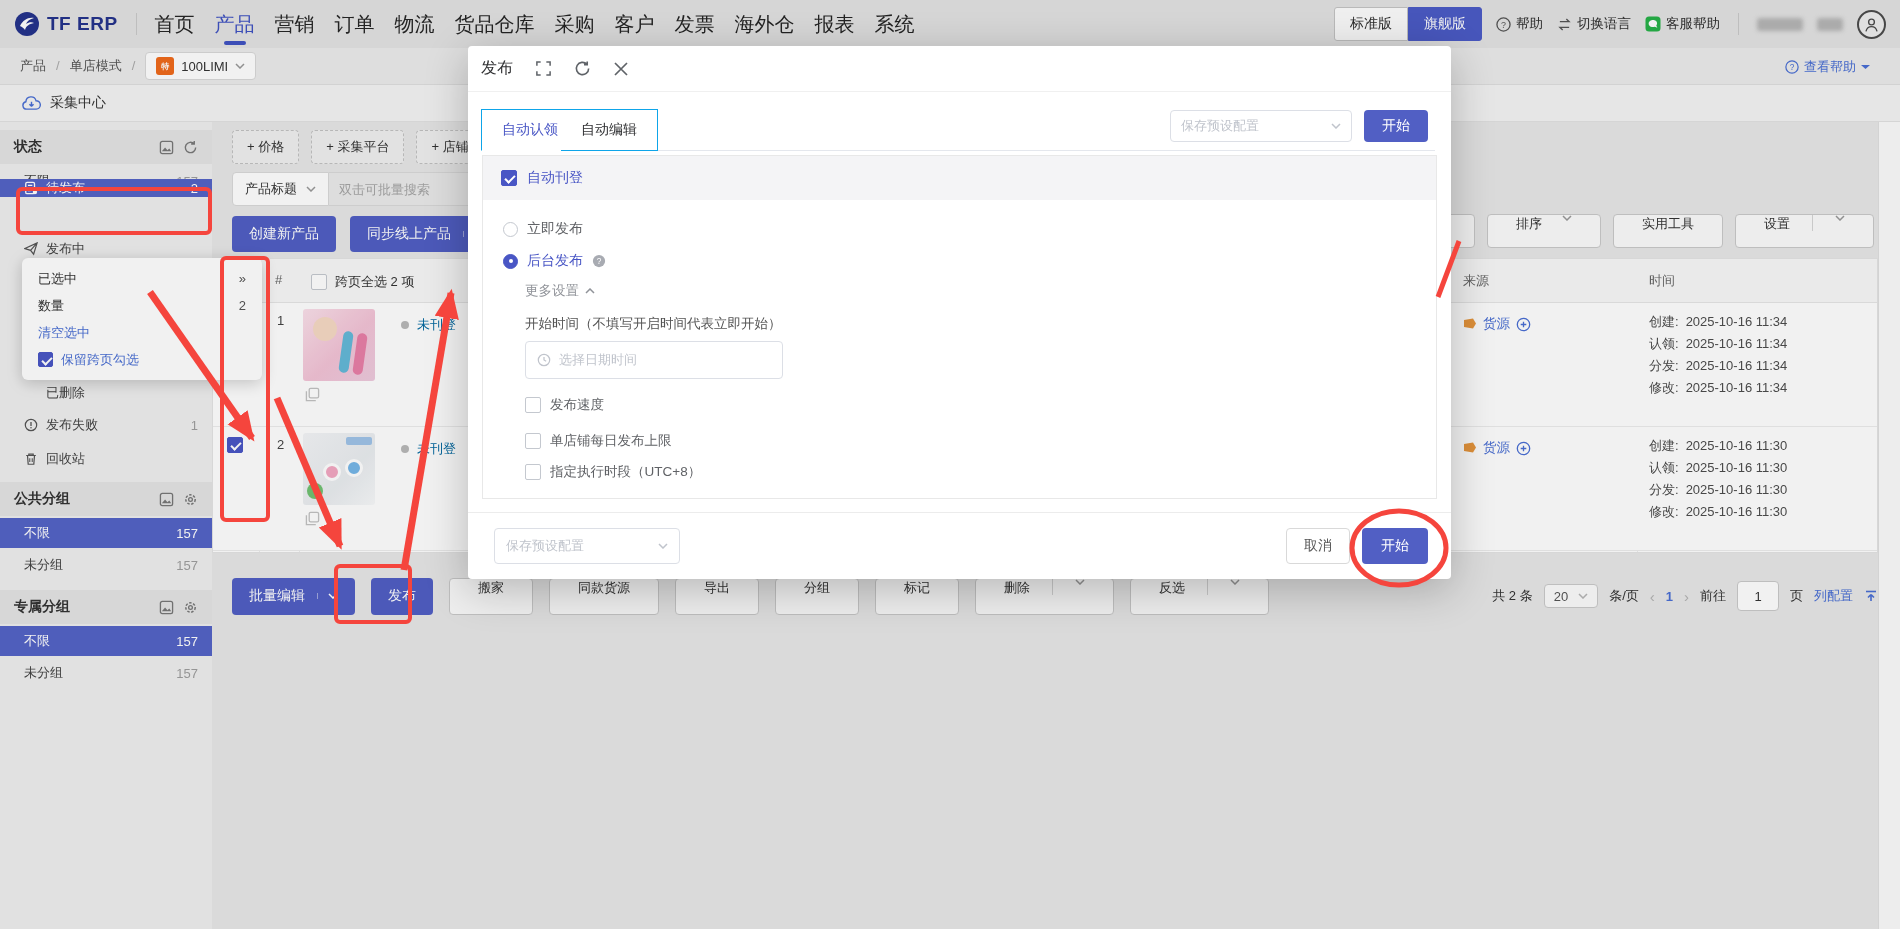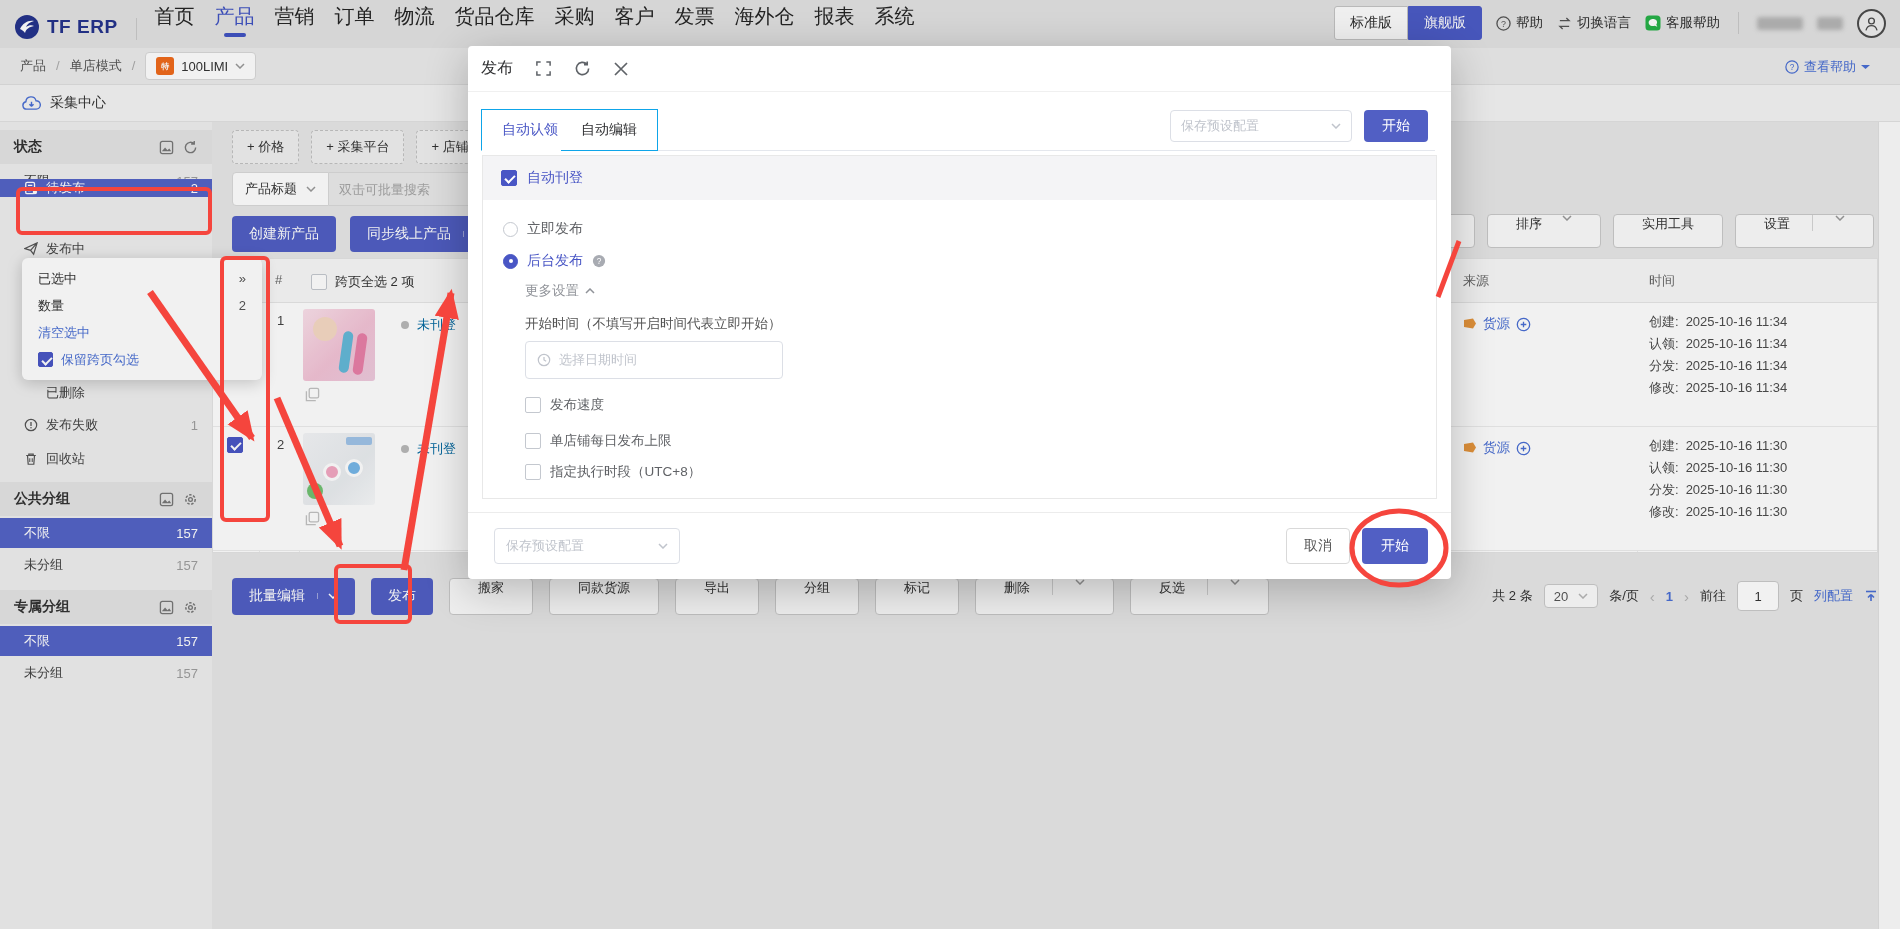"TF ERP" .topbar { align-items: flex-end -> center; padding: 8px 14px -> 2px 14px }
